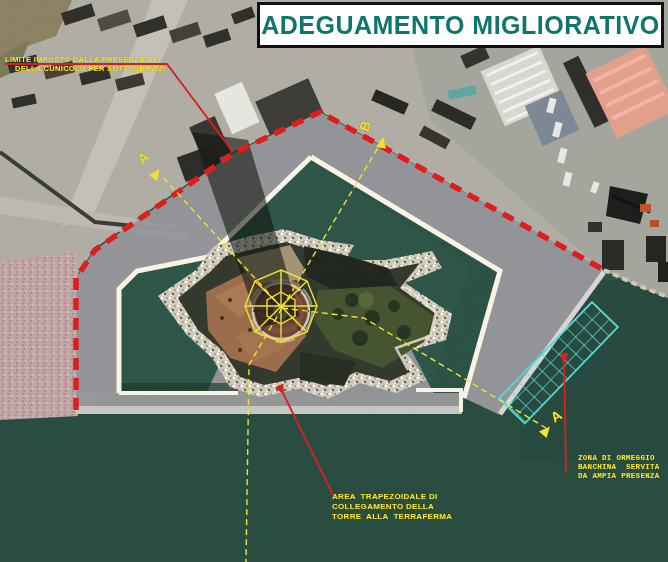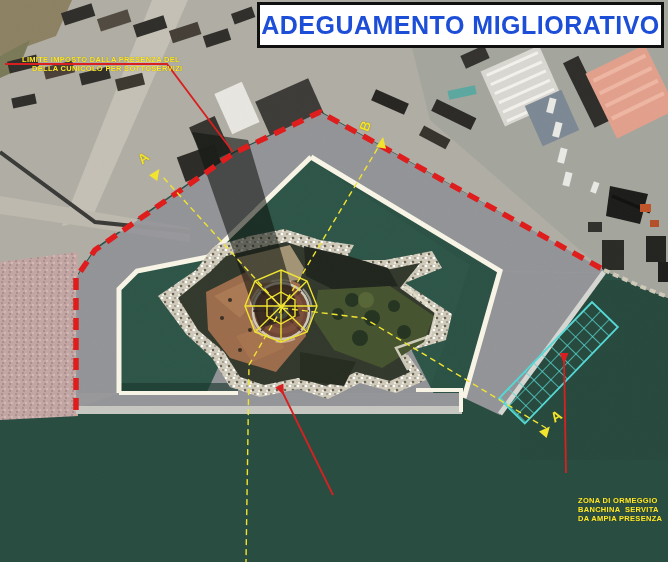"ADEGUAMENTO MIGLIORATIVO" .titlebox { color: #1d4ed8 -> #0f766e }
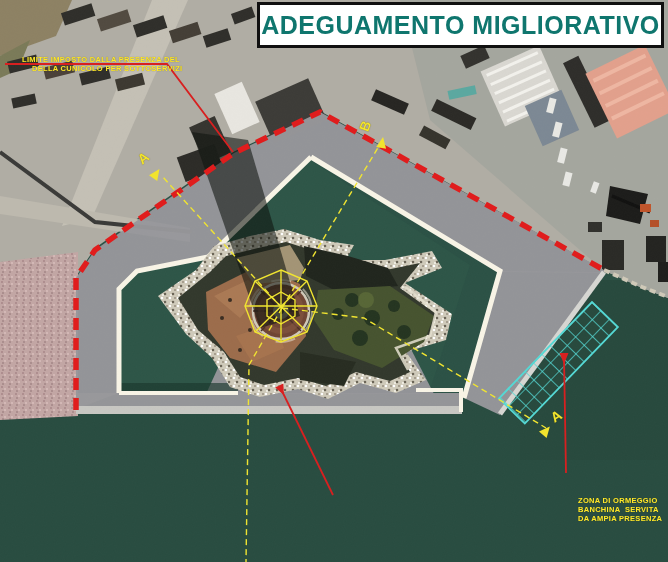"LIMITE IMPOSTO DALLA PRESENZA DEL" div.maplabel { left: 22px -> 5px }
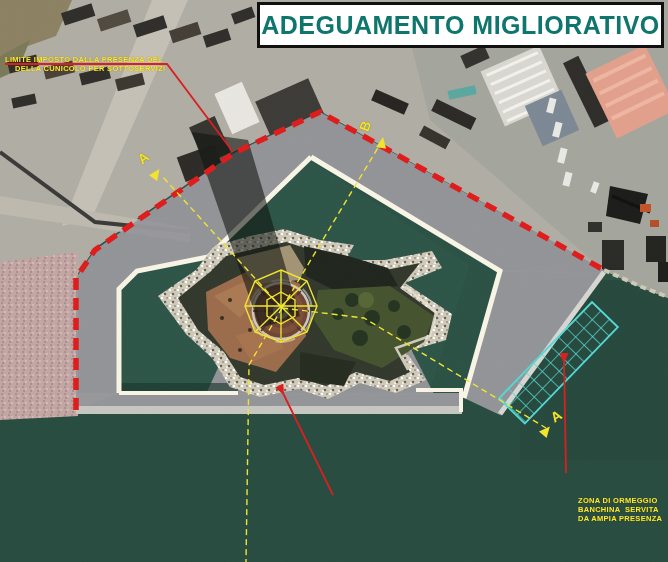"ZONA DI ORMEGGIO" div.maplabel { font-family: none -> Liberation Mono, monospace; top: 496px -> 454px }
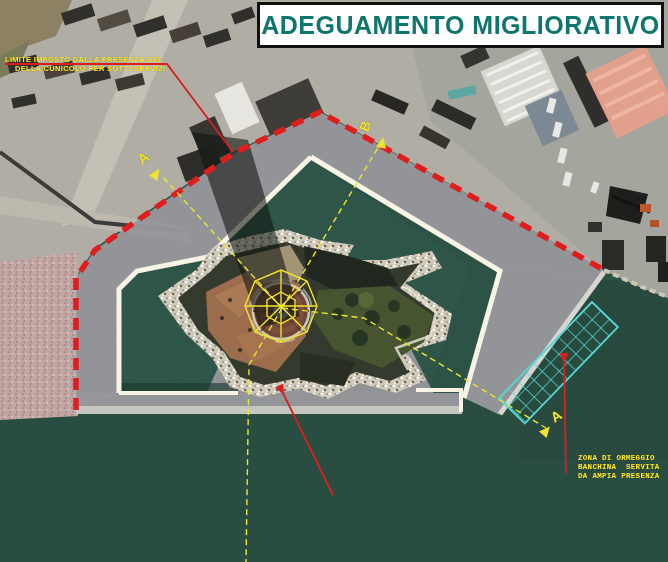"AREA TRAPEZOIDALE DI" div.maplabel { html: none -> <div> <div>AREA TRAPEZOIDALE DI</div> <div>COLLEGAMENTO DELLA</div> <div>TORRE ALLA TERRAFERMA</div> </div> }
